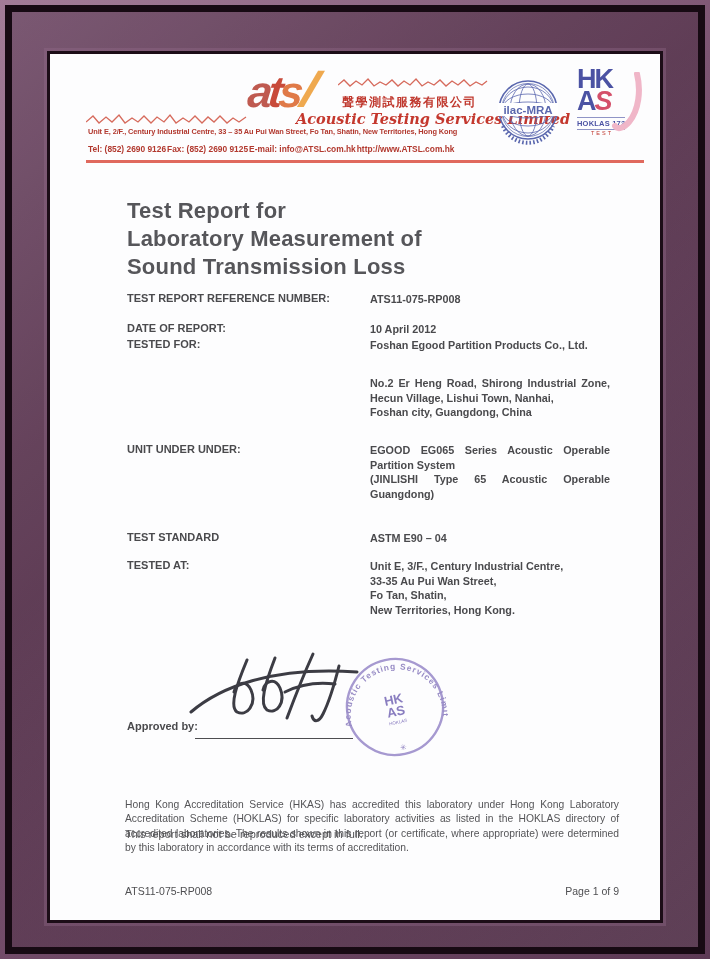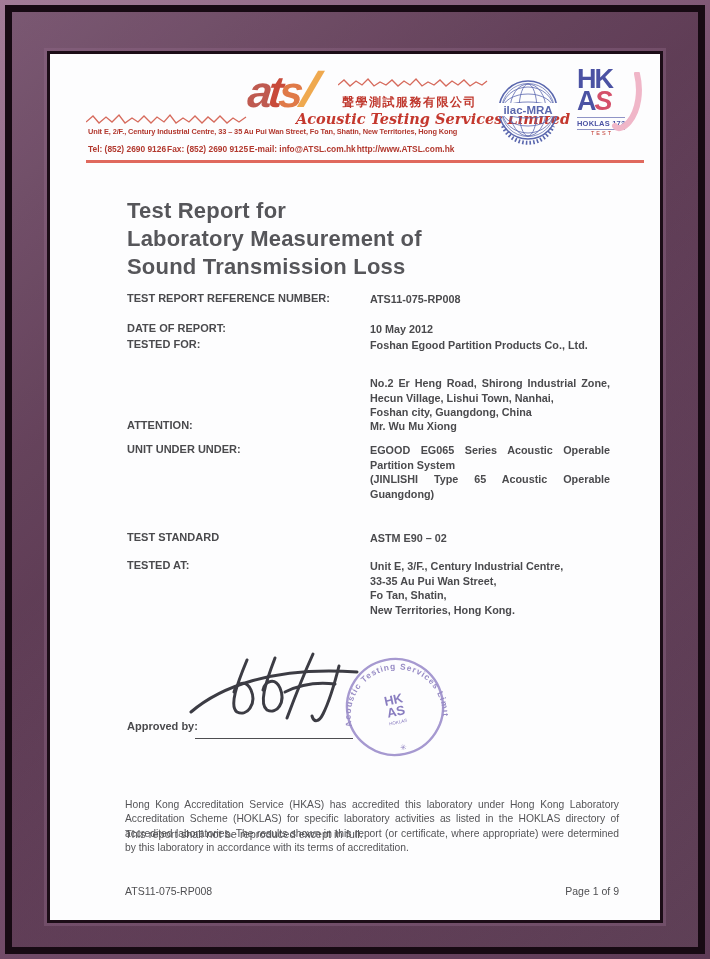"10 May 2012" div.val { text: May -> April }
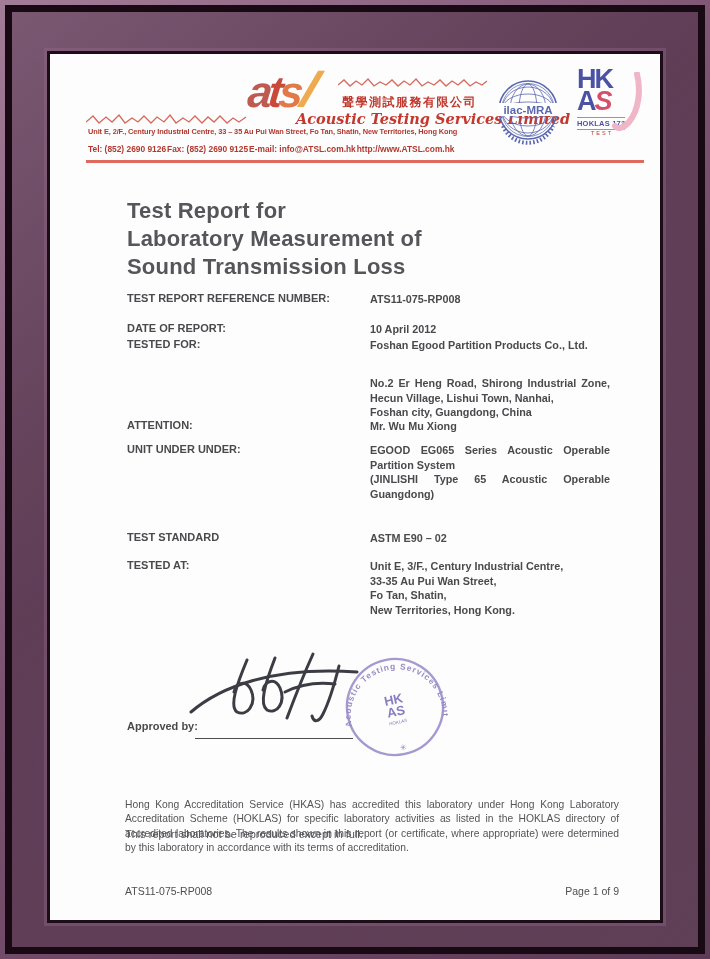"ATTENTION:" div.row { html: <div> <div>ATTENTION:</div> <div>Mr. Wu Mu Xiong</div> </div> -> none }
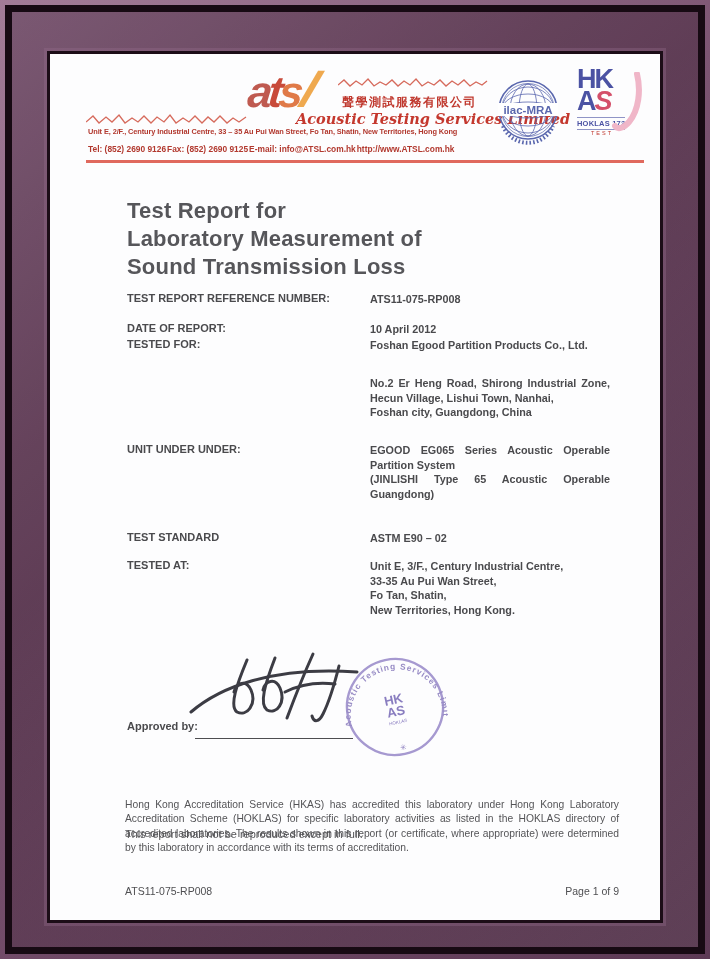"ASTM E90 – 02" div.val { text: 02 -> 04 }
